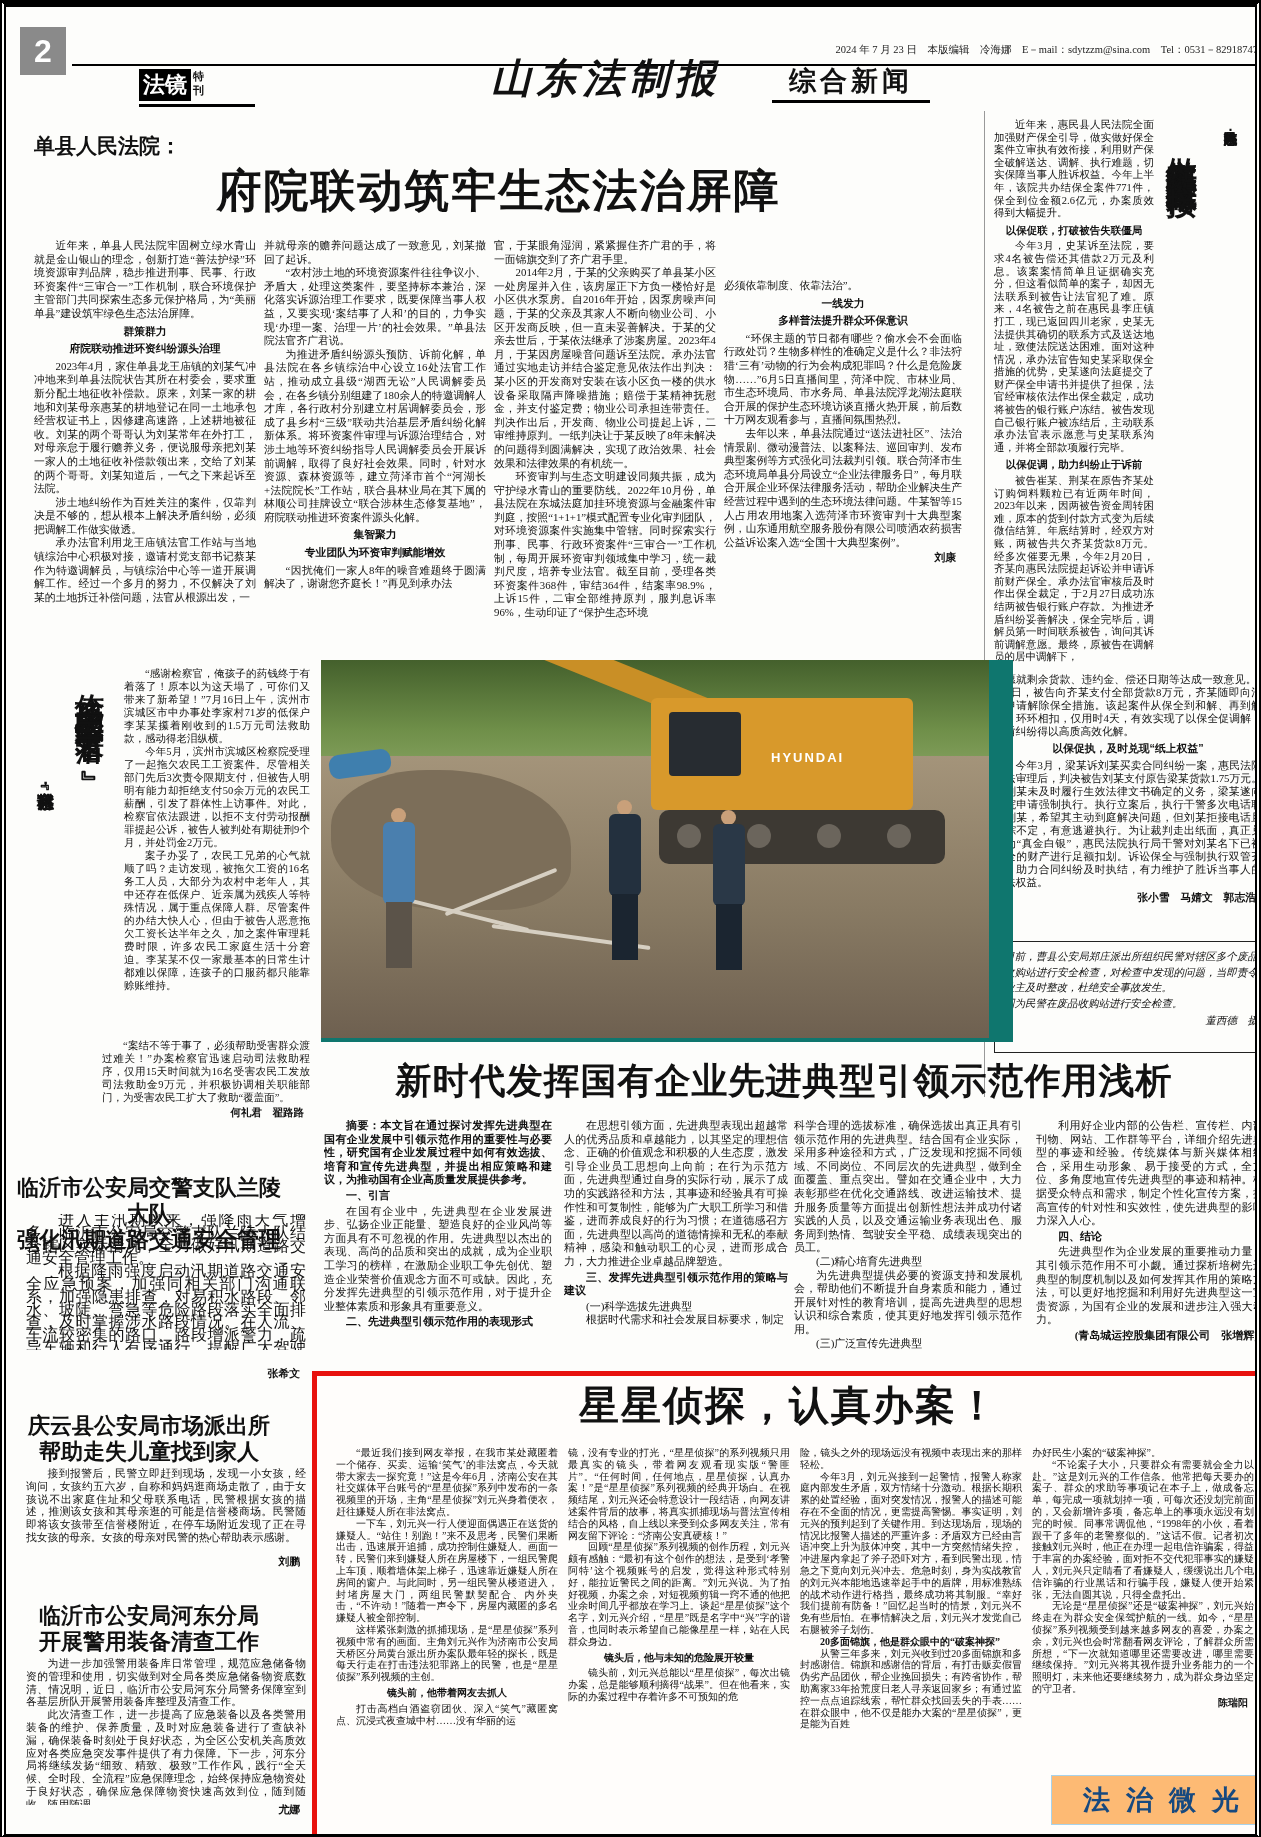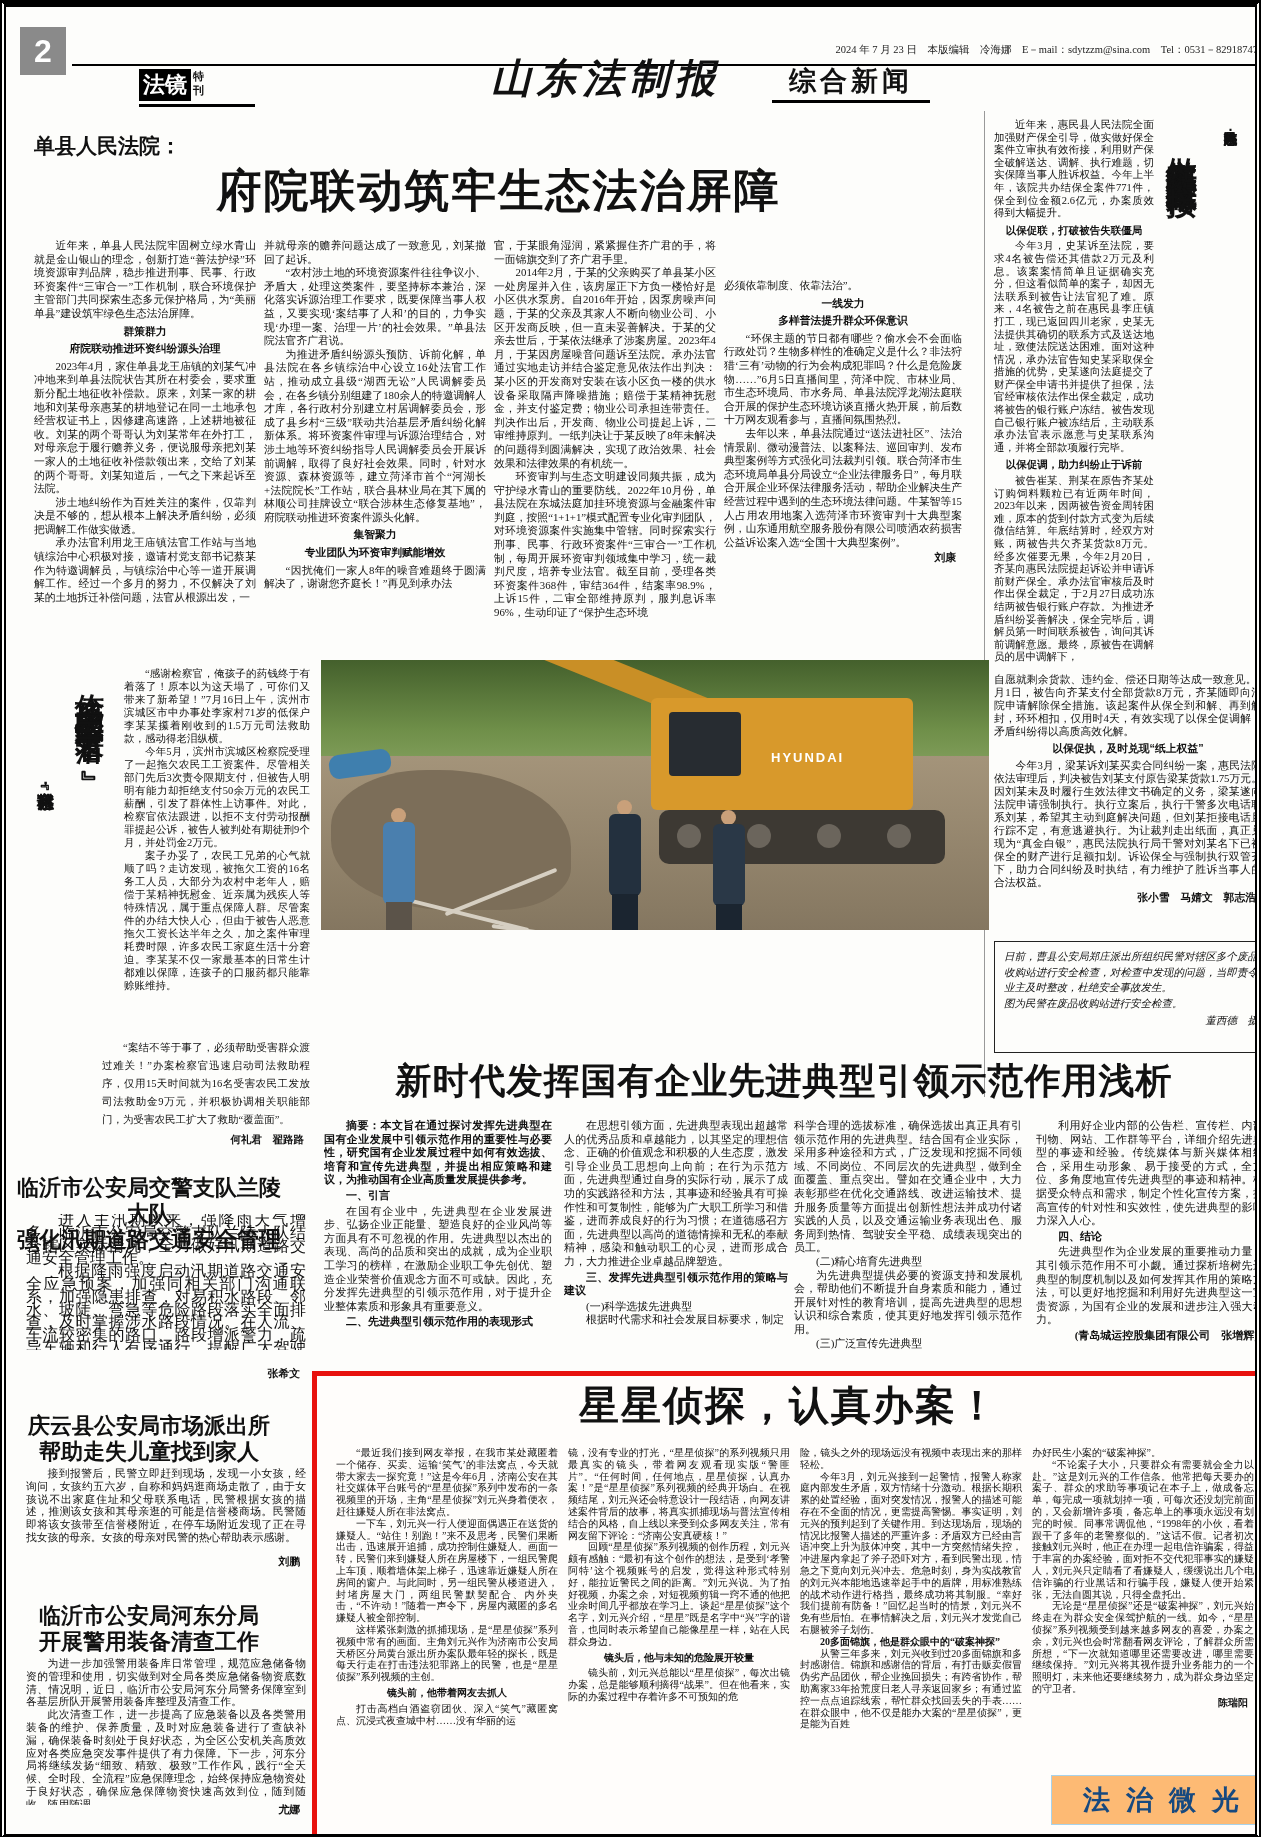"HYUNDAI" #photo { background: #1d4ed8 -> #0f766e; height: 270px -> 382px; padding-left: none -> 24px }
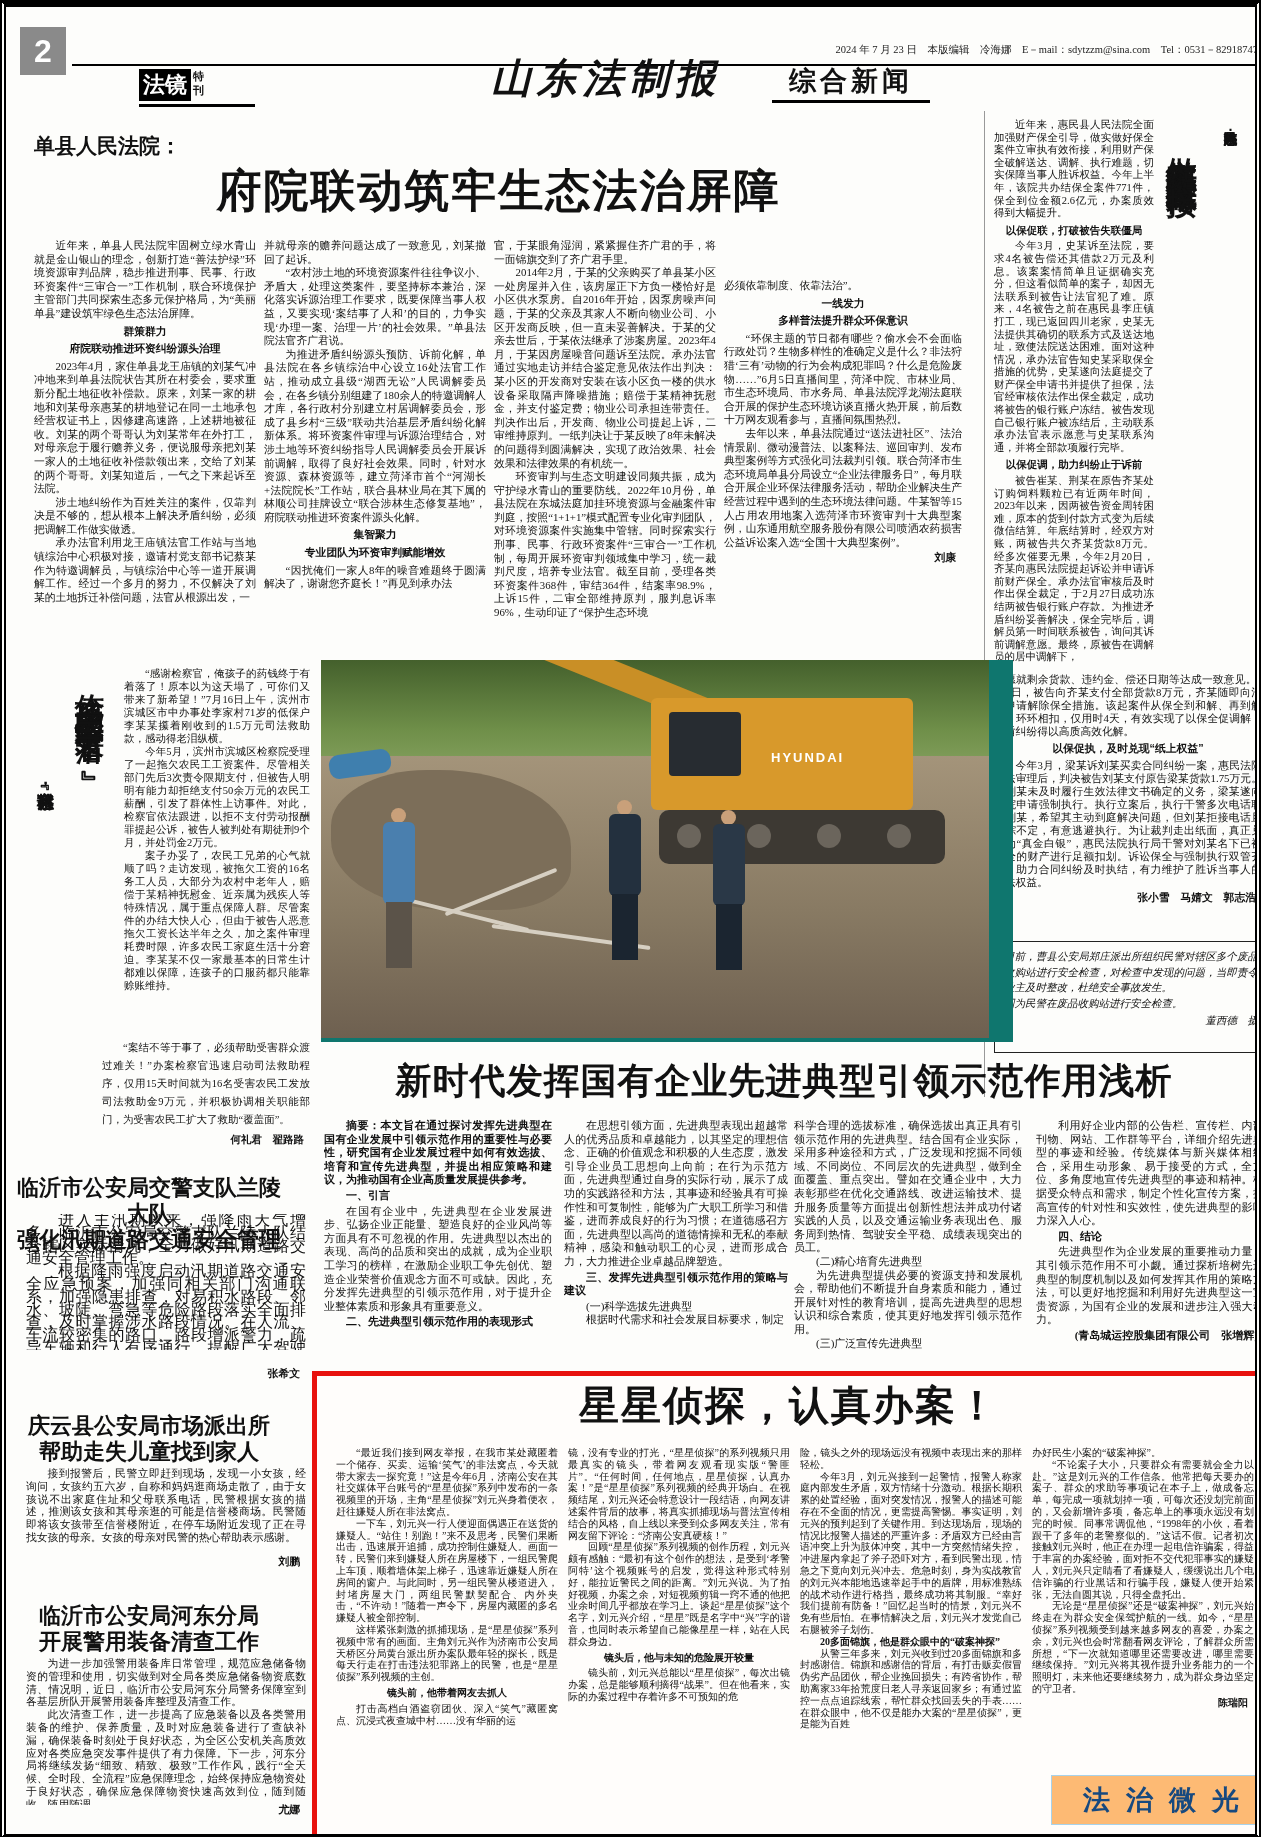"案子办妥了，农民工兄弟的心气就顺了吗？走访发现，被拖欠工资的16名务工人员，大部" div.para { text: 赔偿于某精神抚慰金 -> 其中还存在低保户 }
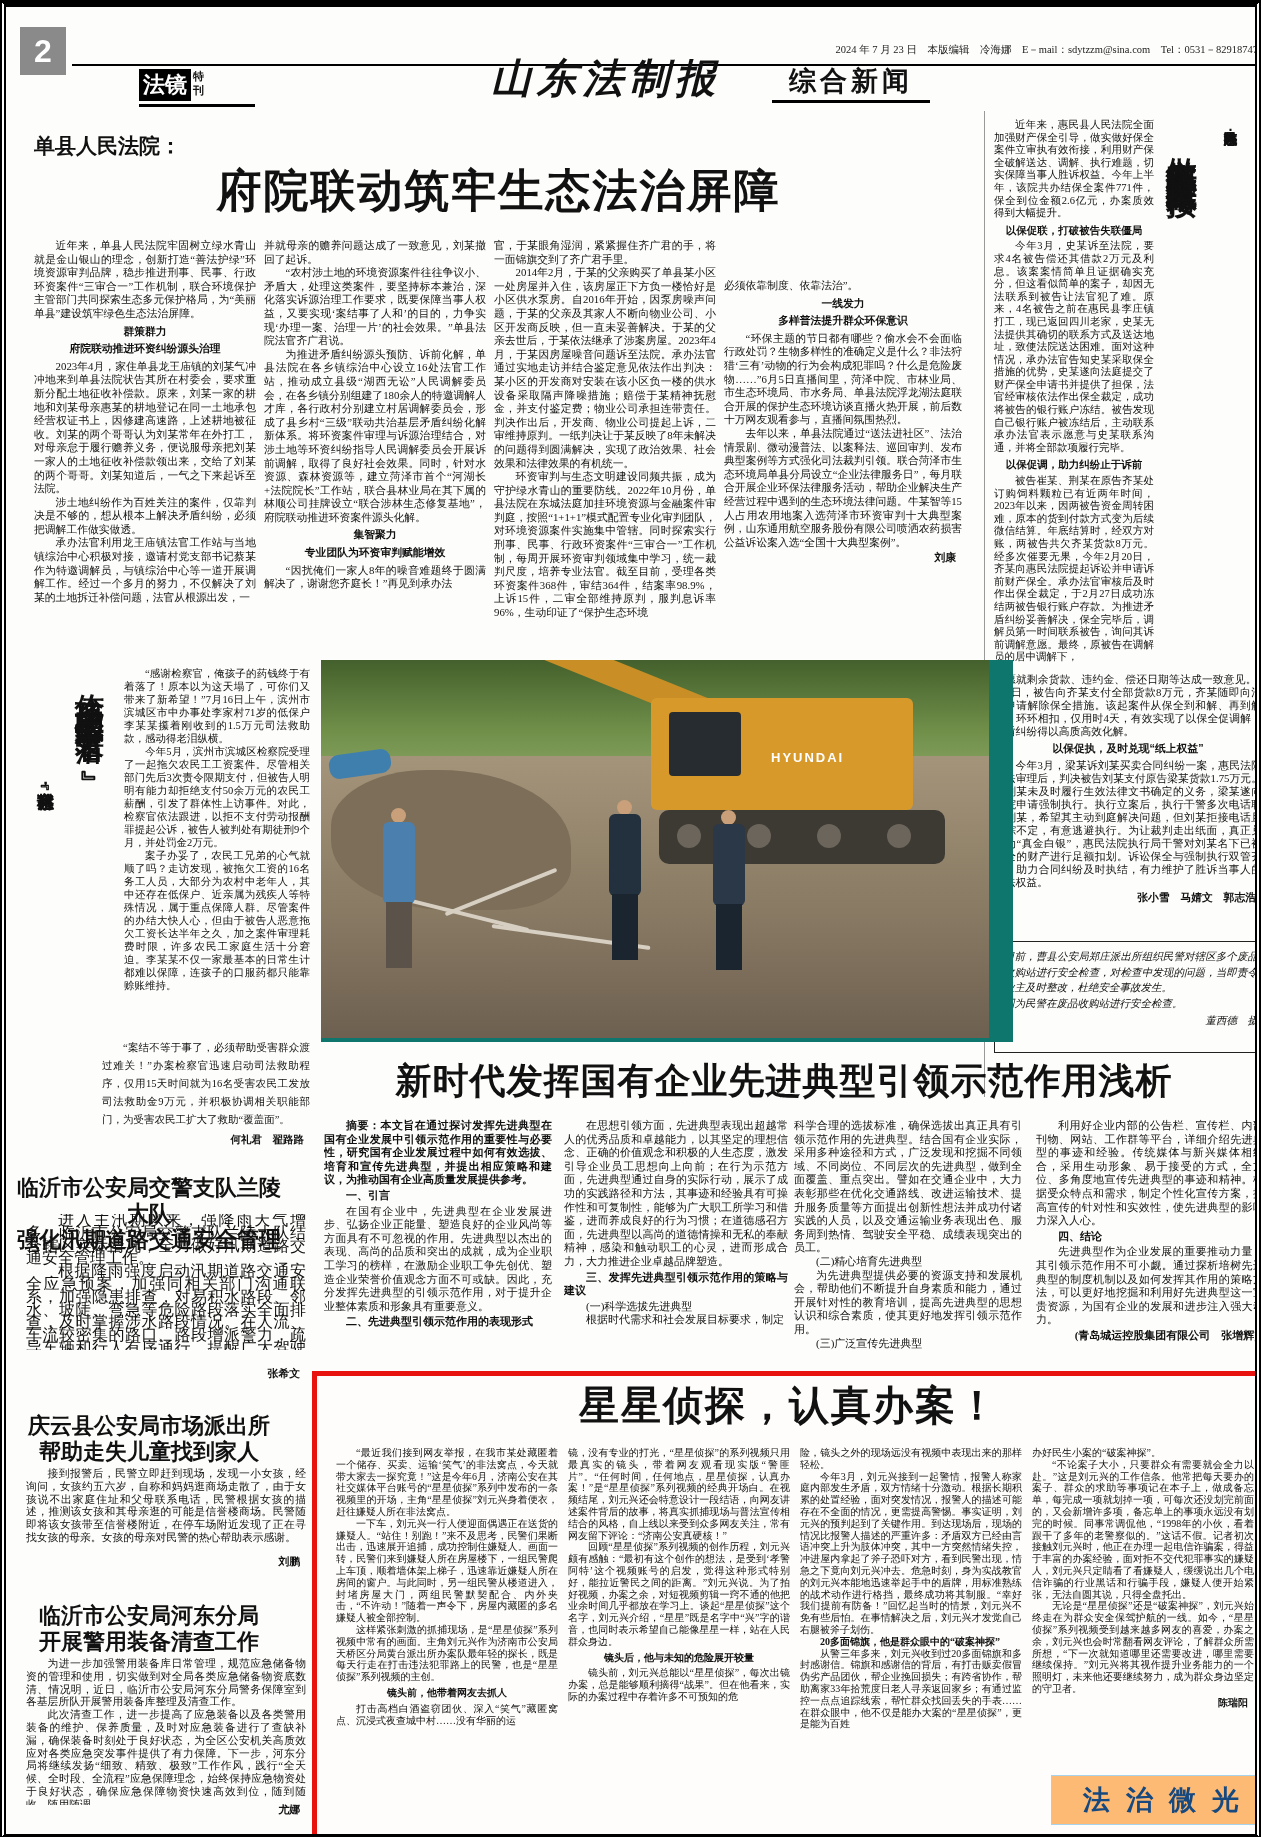"“案结不等于事了，必须帮助受害群众渡过难关！”办案检察官迅速启动司法救助程序，仅" #gx-tail { line-height: 18px -> 13px }
